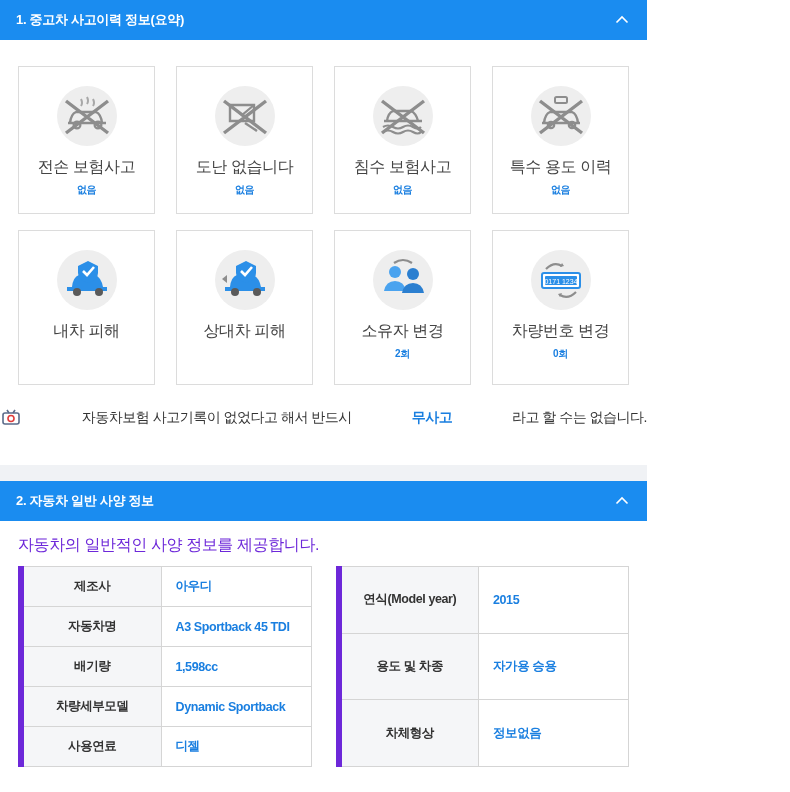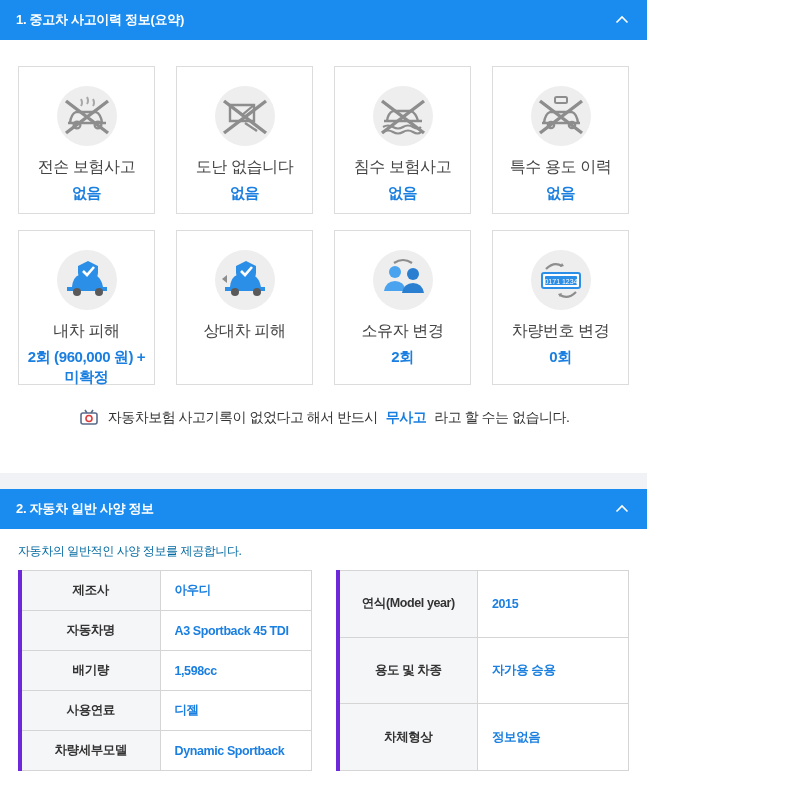"없음" .card-value { font-size: 15px -> 10px }
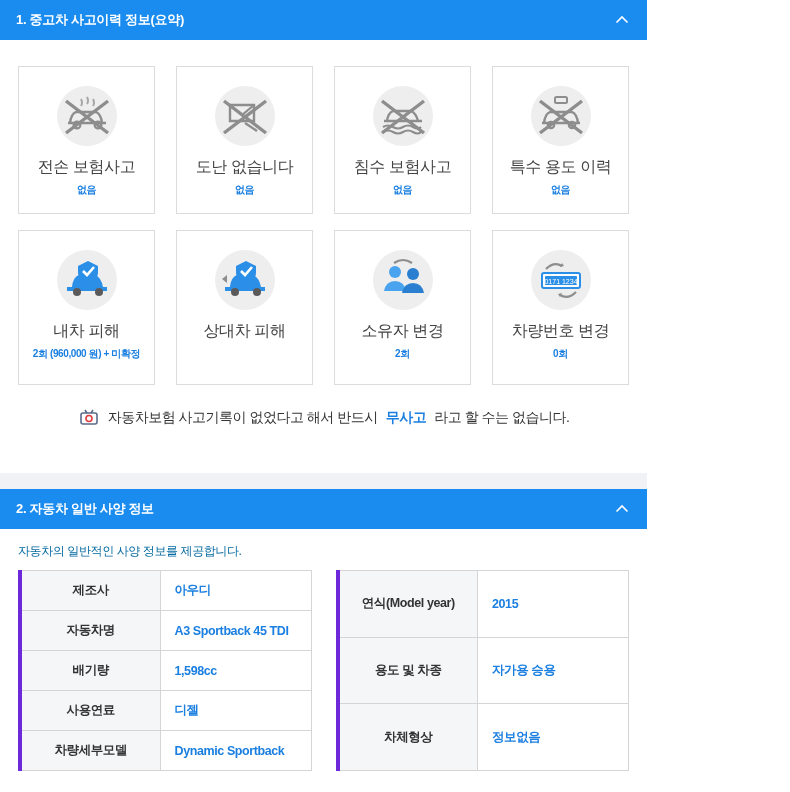"2회 (960,000 원) + 미확정" span.card-value { html: <span>2회 (960,000 원) + 미확정</span> -> none }
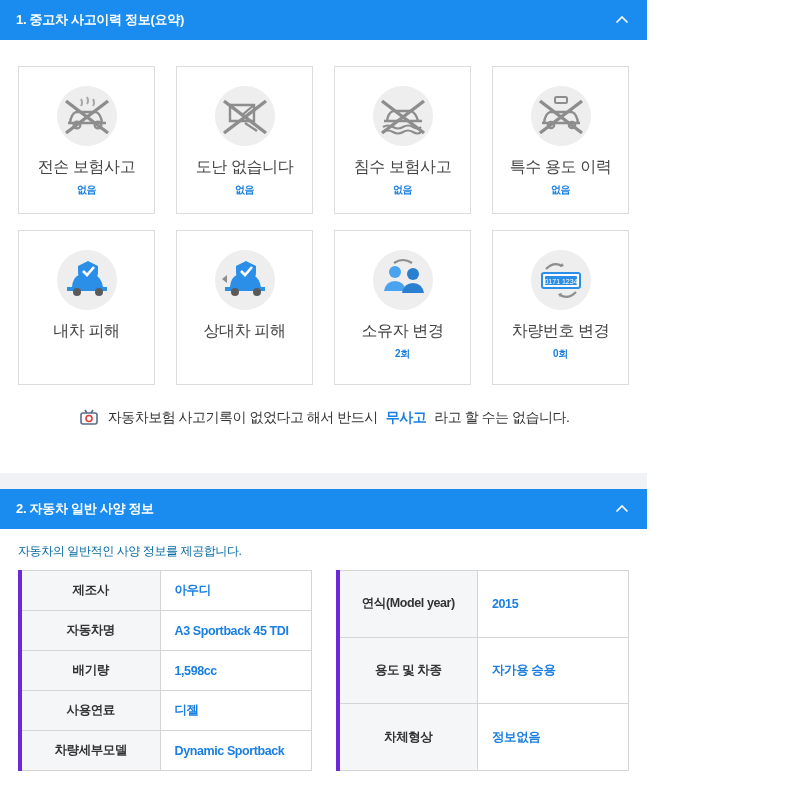"자동차보험 사고기록이 없었다고 해서 반드시" .notice { justify-content: center -> space-between; margin: 22px 0 12px 0 -> 22px 0 4px 0 }
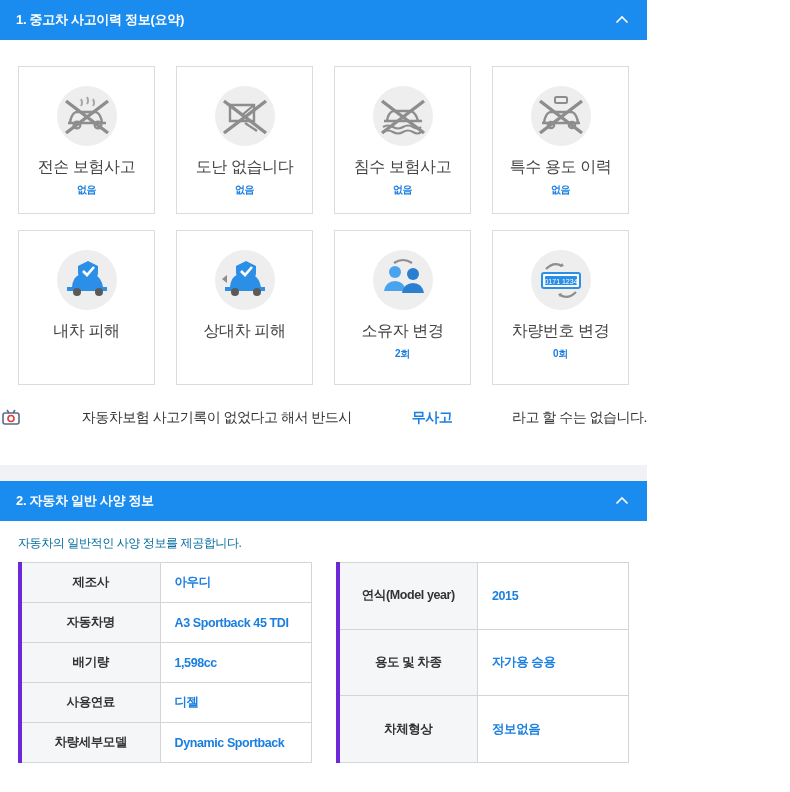"자동차의 일반적인 사양 정보를 제공합니다." .spec-desc { color: #0369a1 -> #6d28d9; font-size: 12px -> 16px }
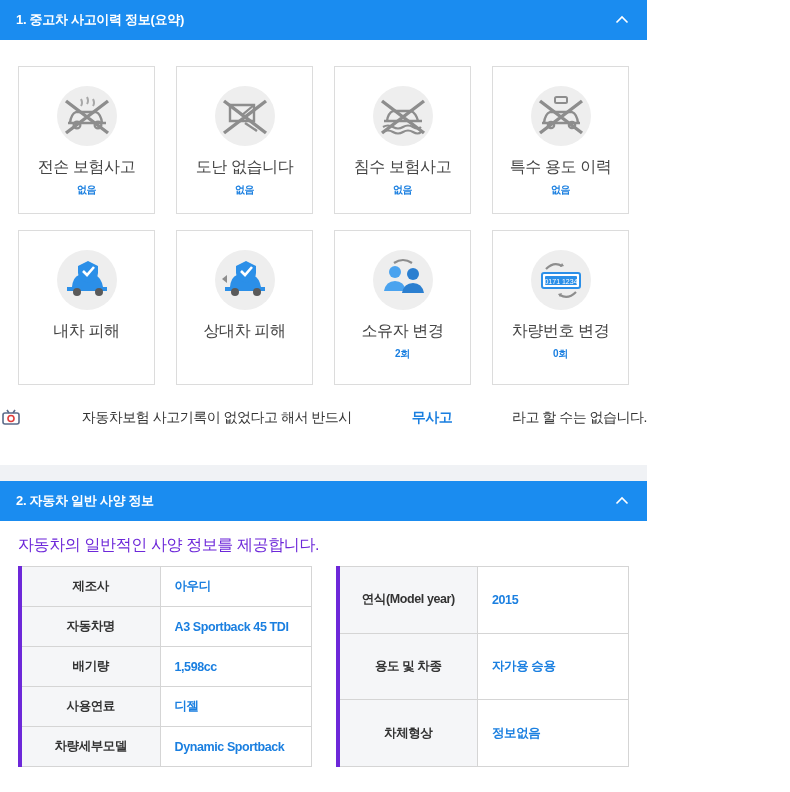"제조사" .spec-table { border-left: 4px solid #6d28d9 -> 6px solid #6d28d9 }
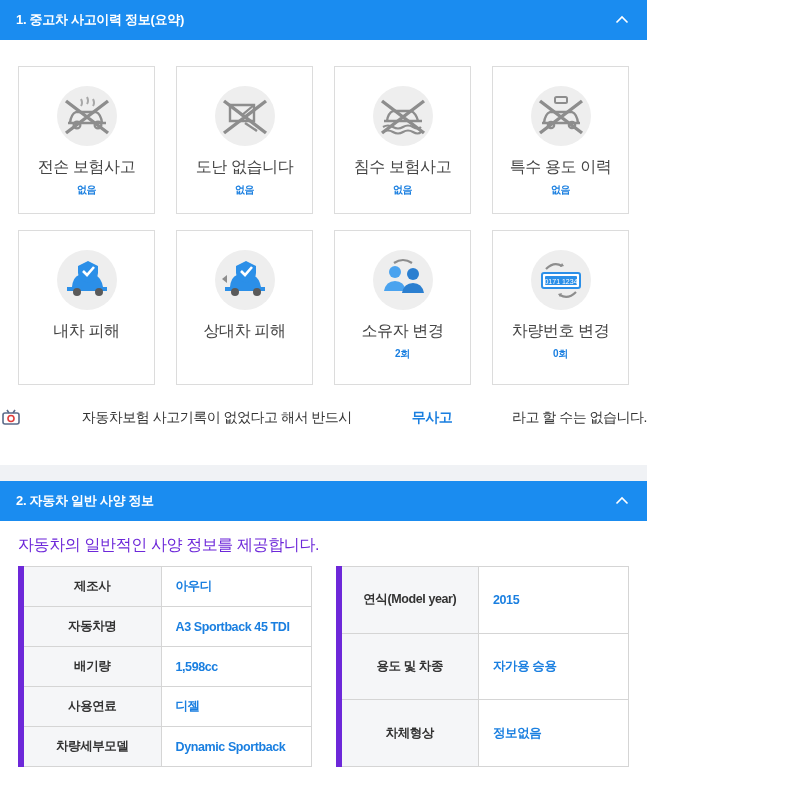"사용연료" tr { order: before "차량세부모델" -> after "차량세부모델" }
